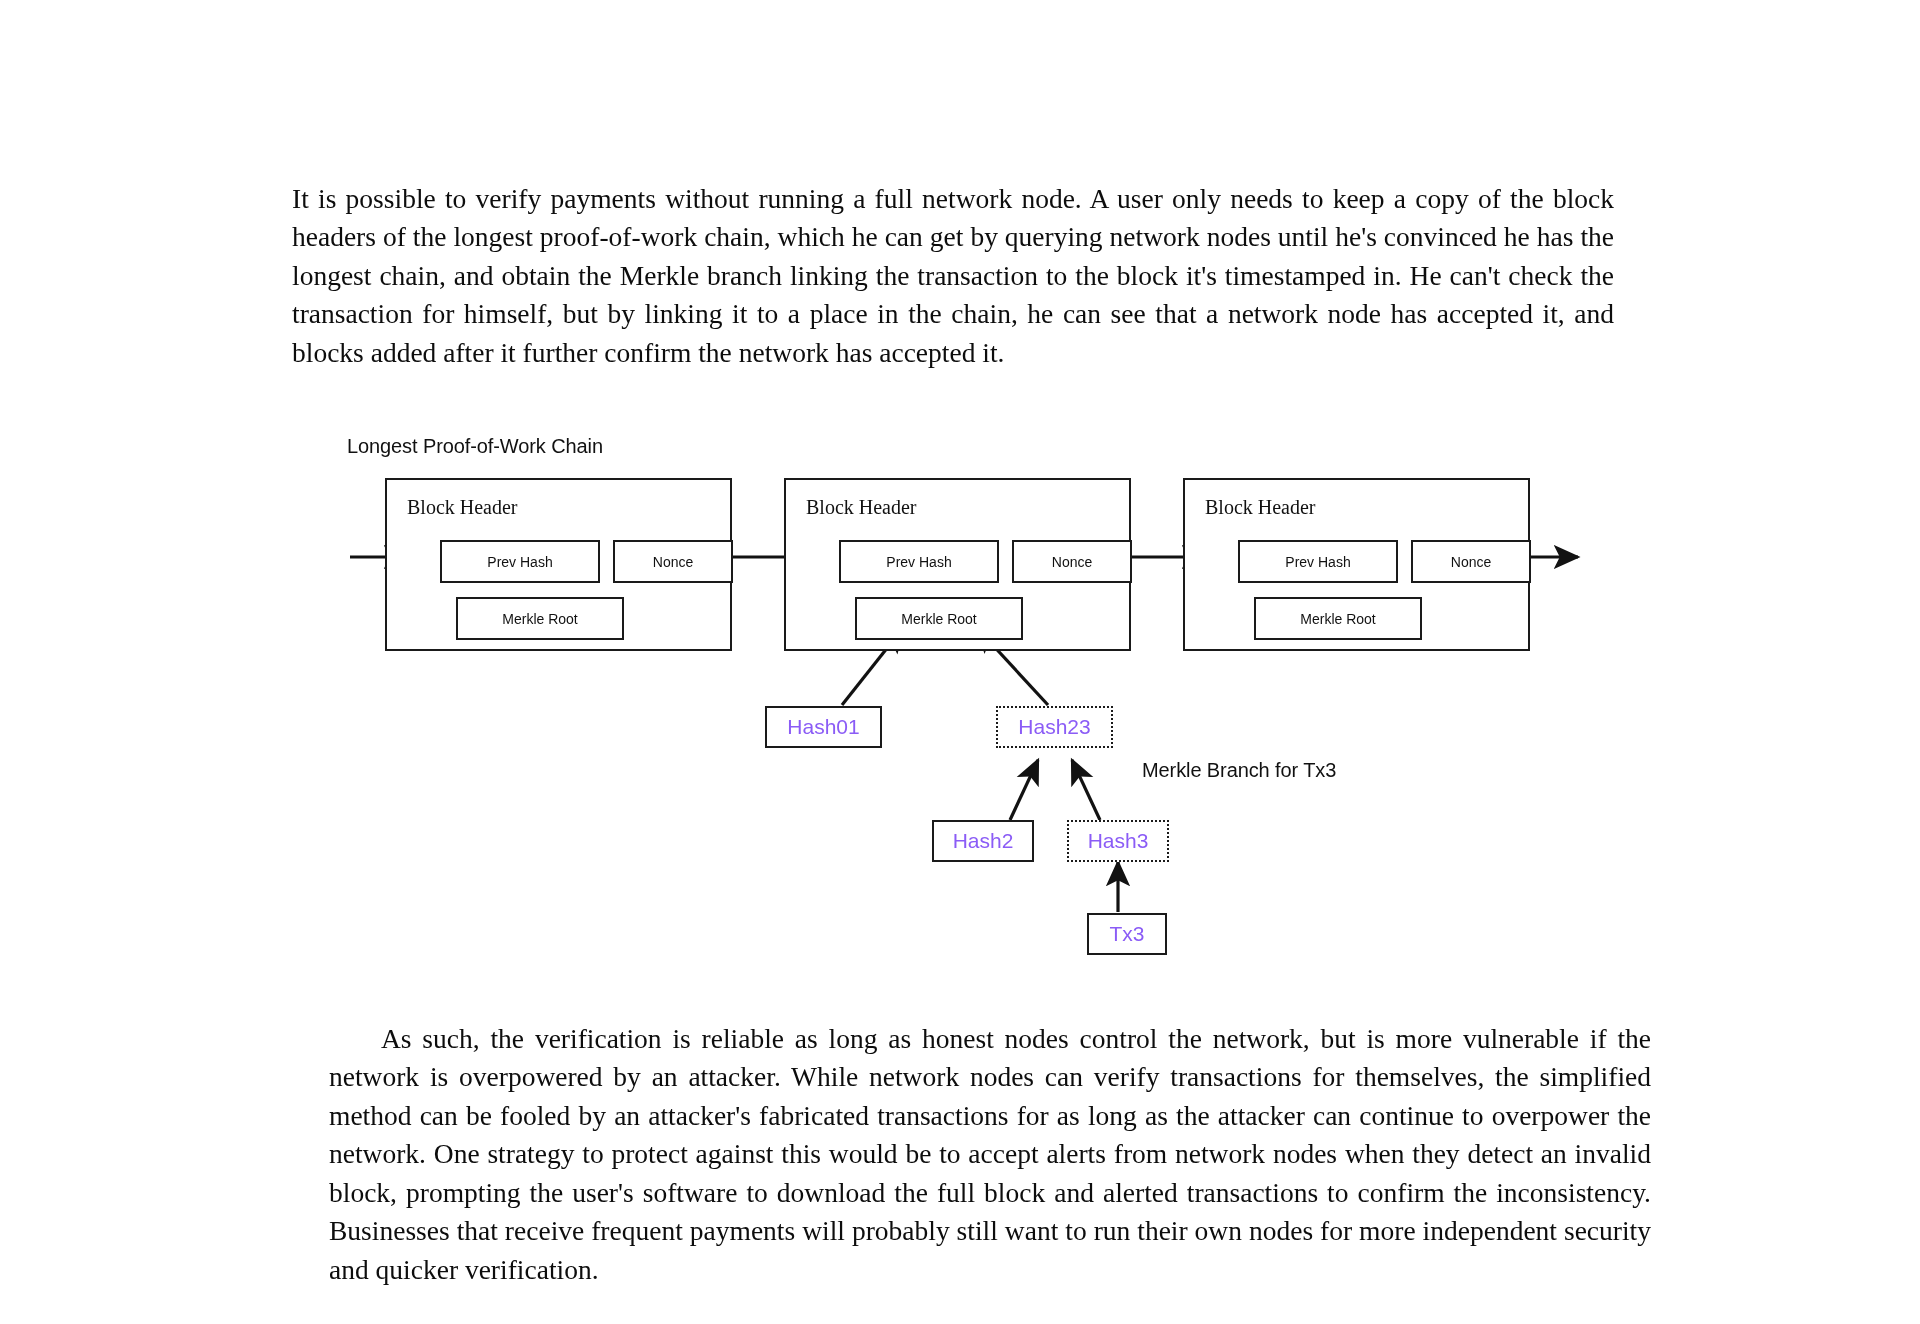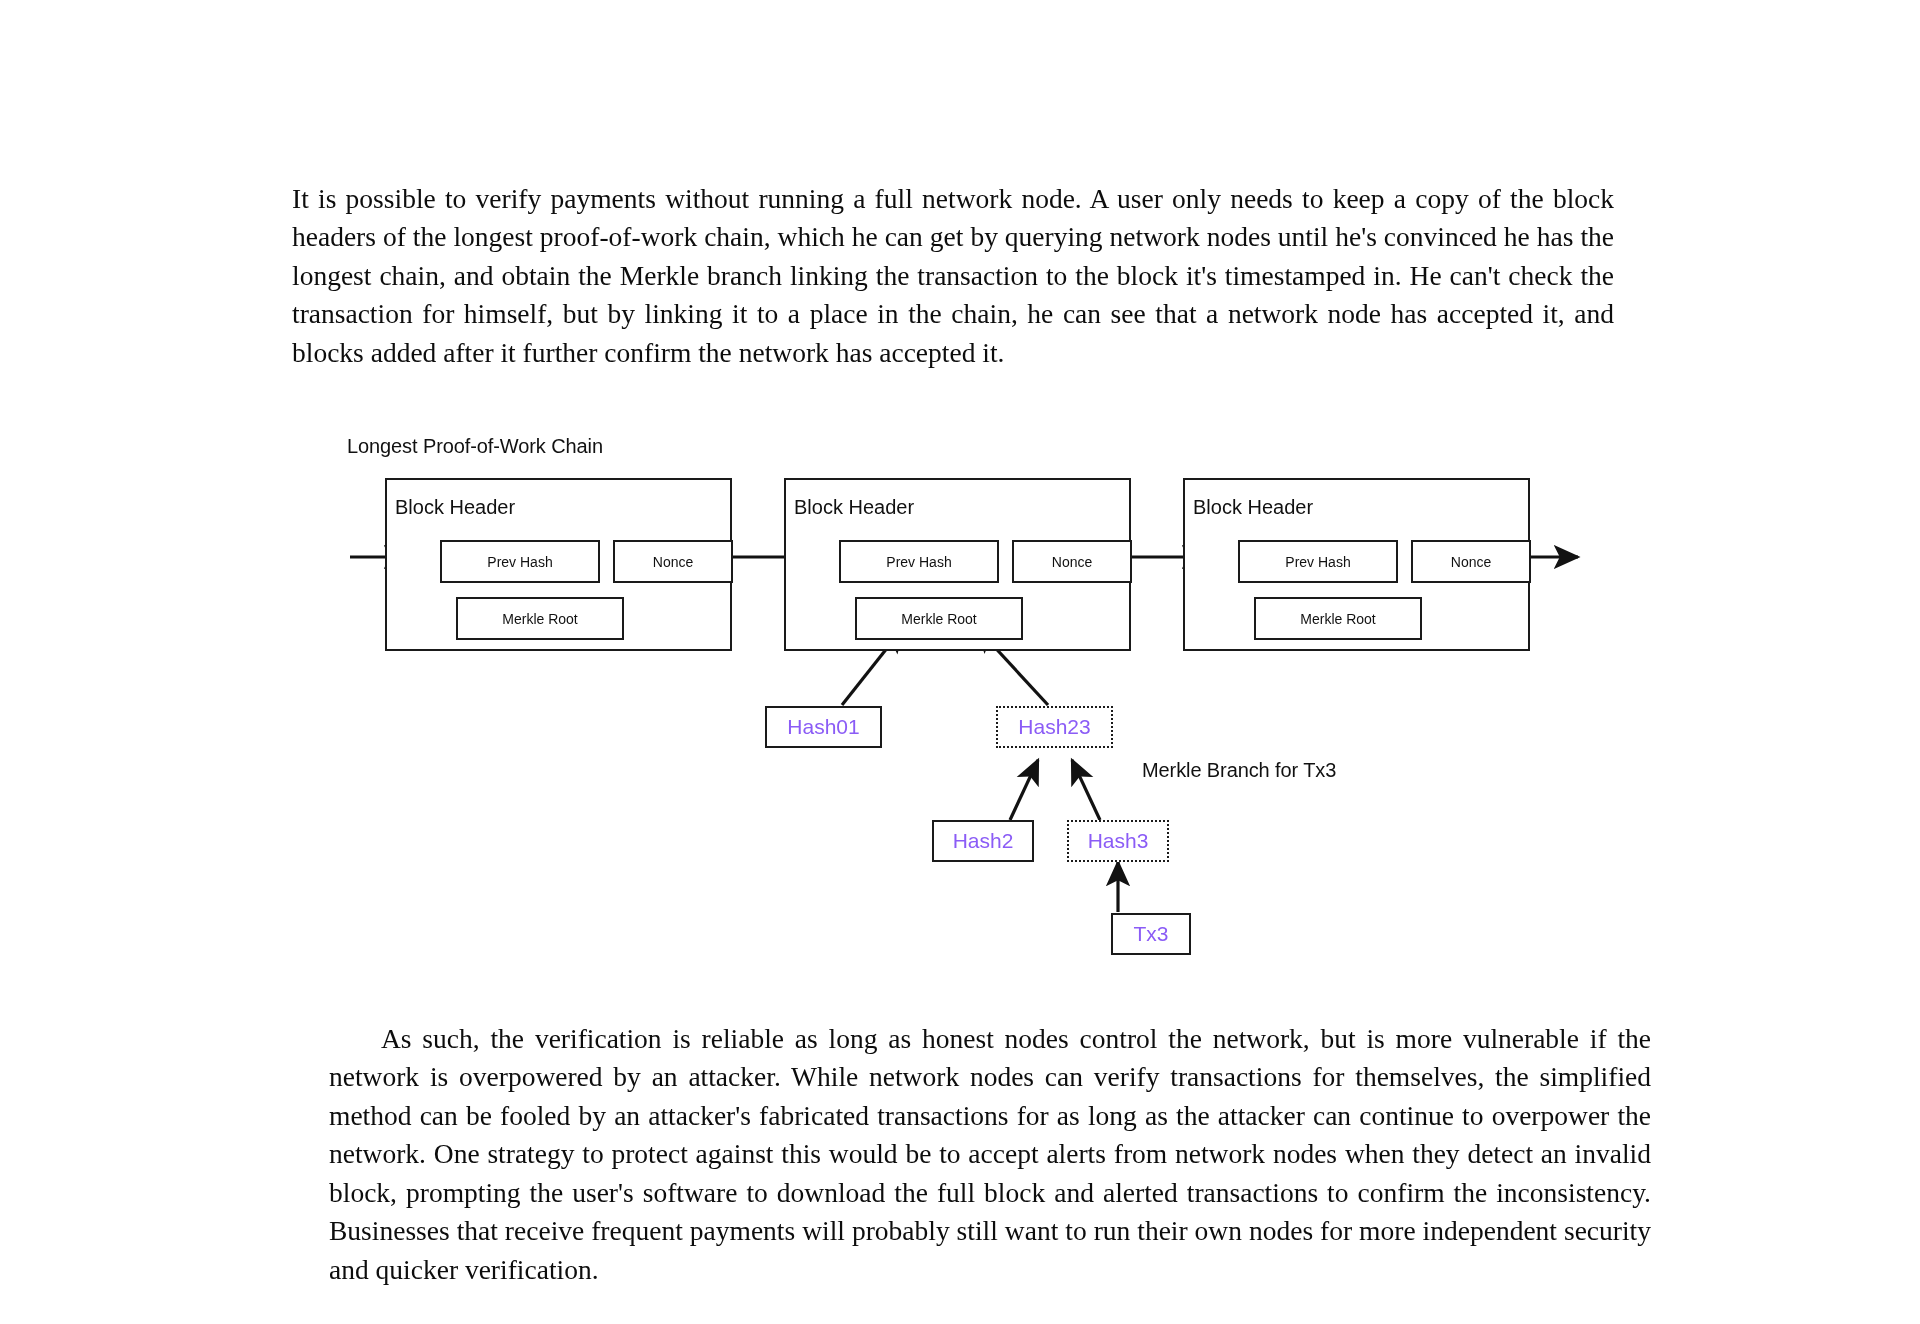"Block Header" .blk-title { font-family: Liberation Sans, sans-serif -> Liberation Serif, serif; left: 8px -> 20px }
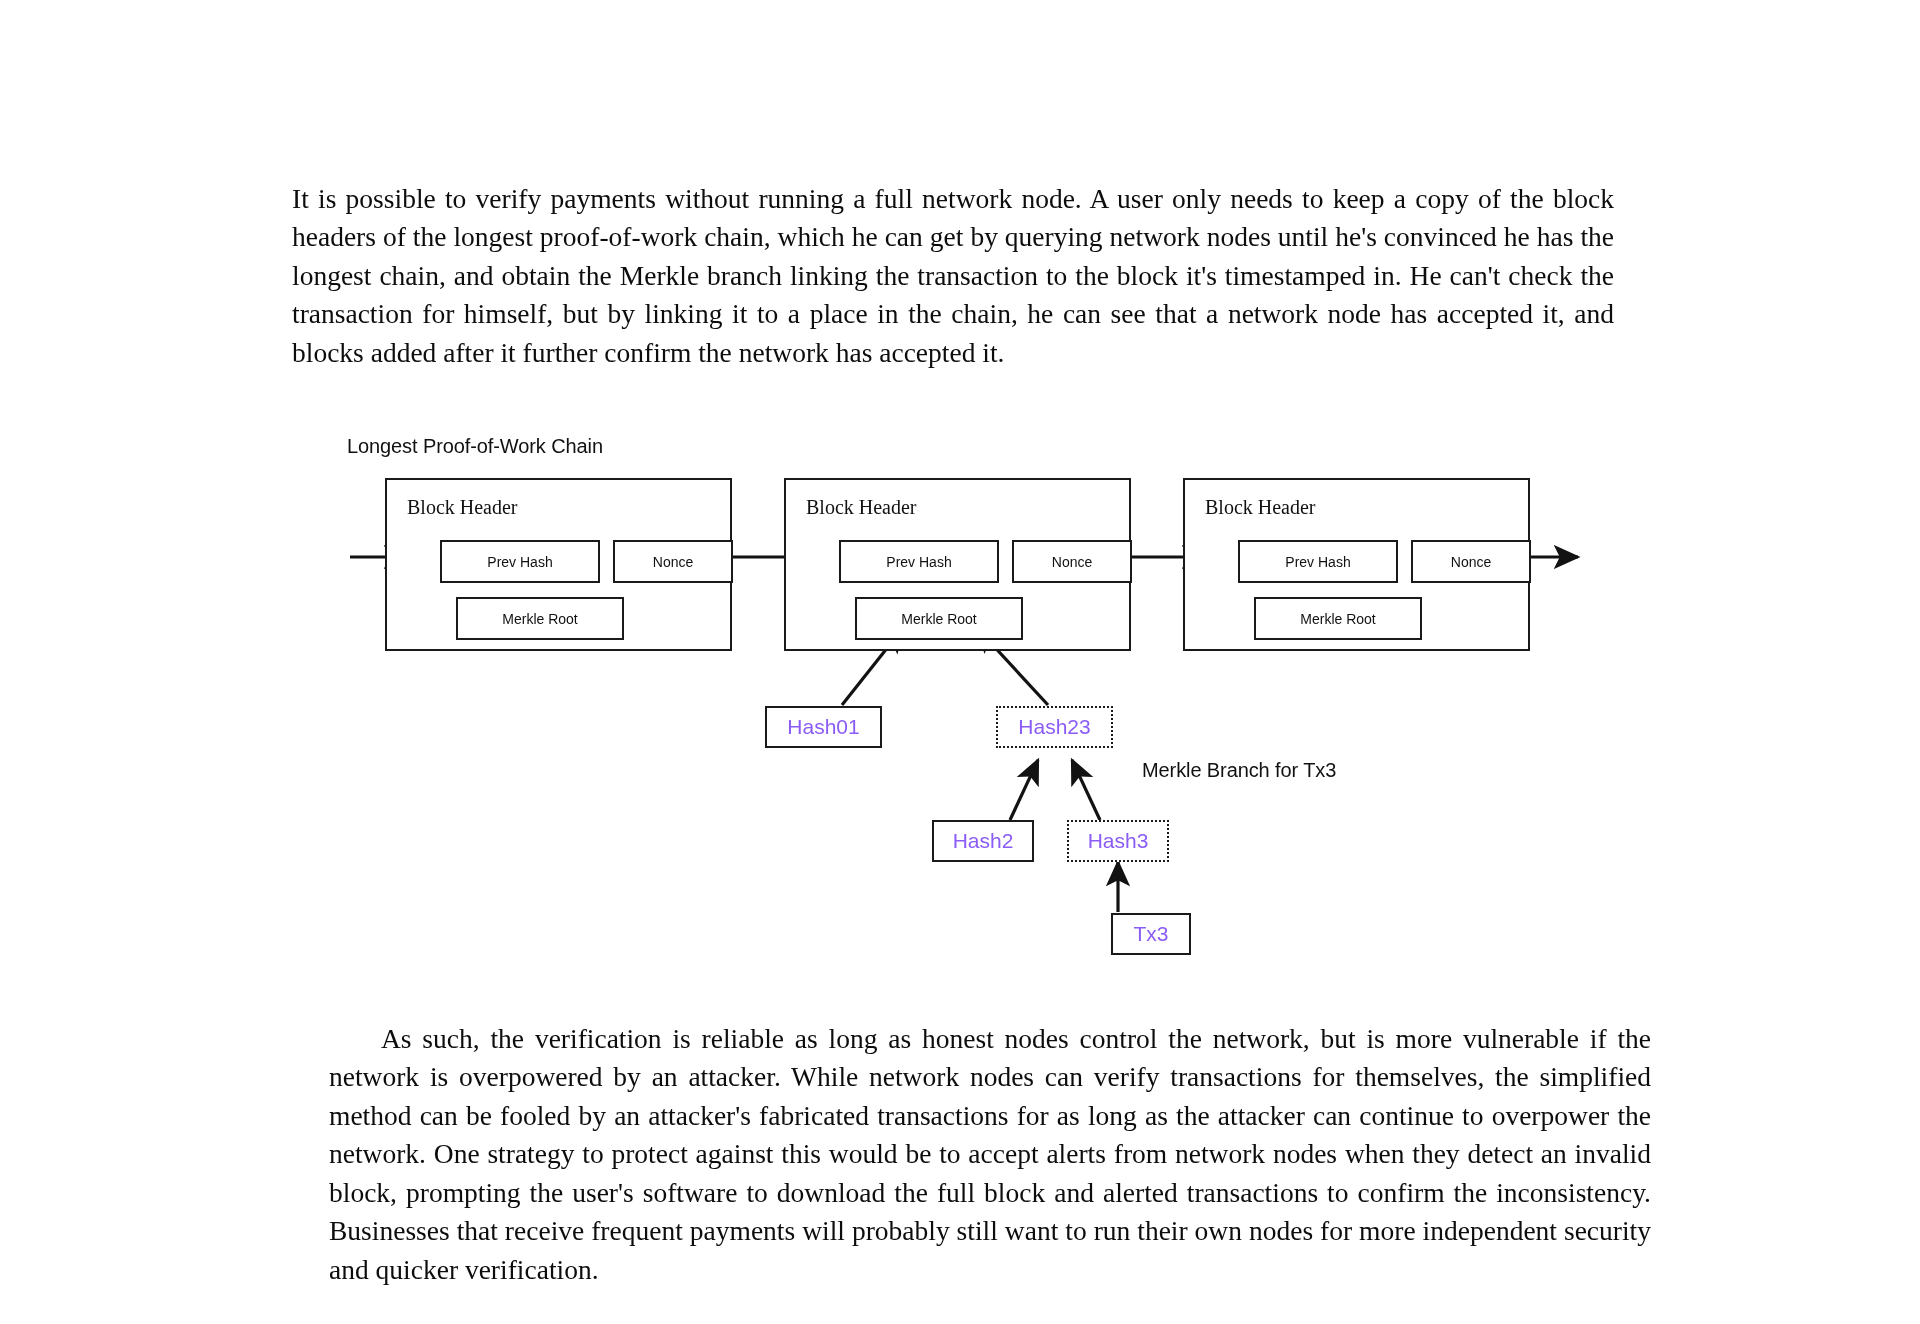"Tx3" div.node { margin-left: 24px -> none }
